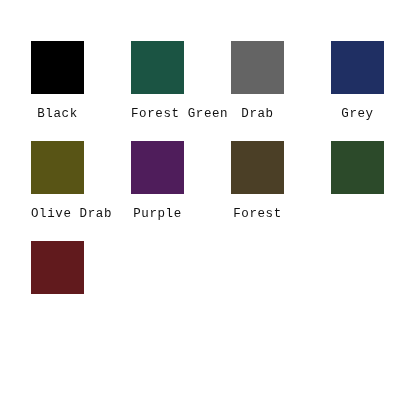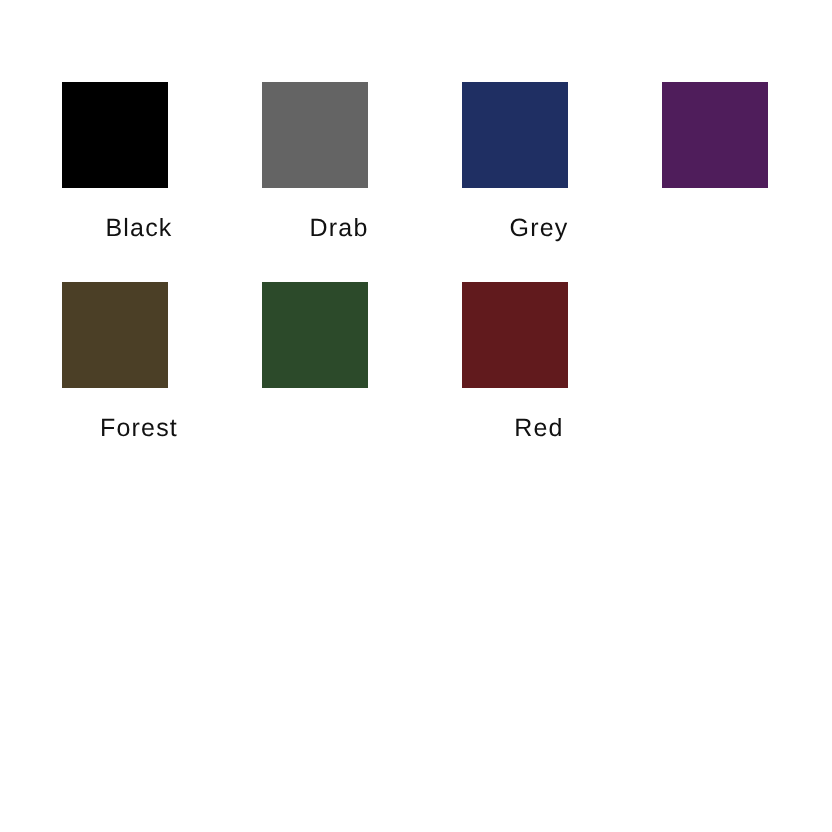"Black" .swatch-label { font-family: Liberation Sans, sans-serif -> Liberation Mono, monospace; margin-left: 12px -> none }
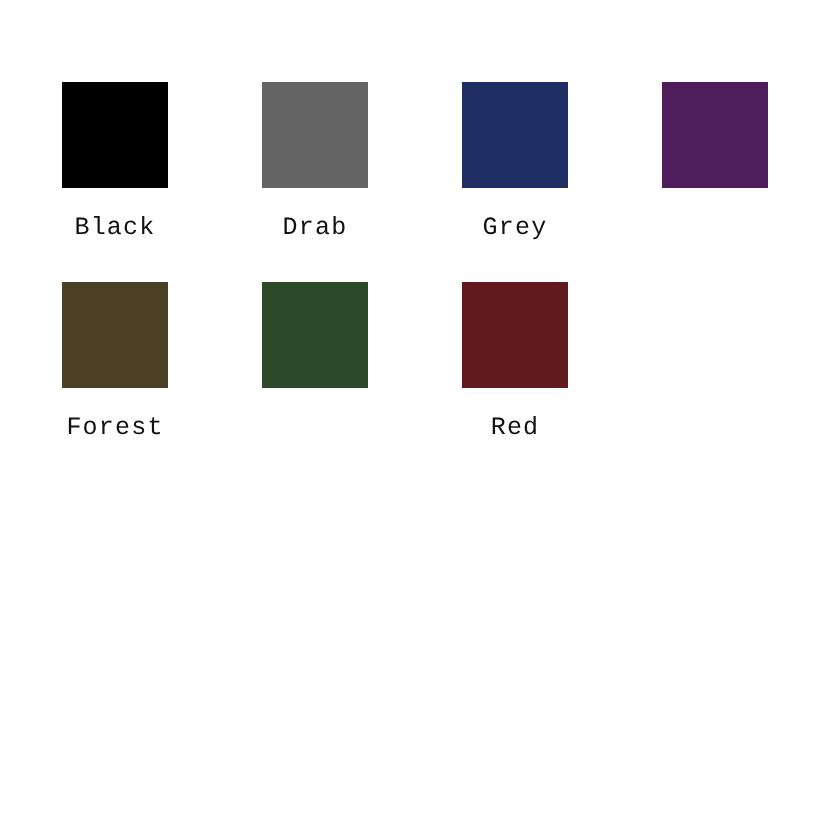"Forest Green" div.swatch-cell { html: none -> <div> <span></span> <span>Forest Green</span> </div> }
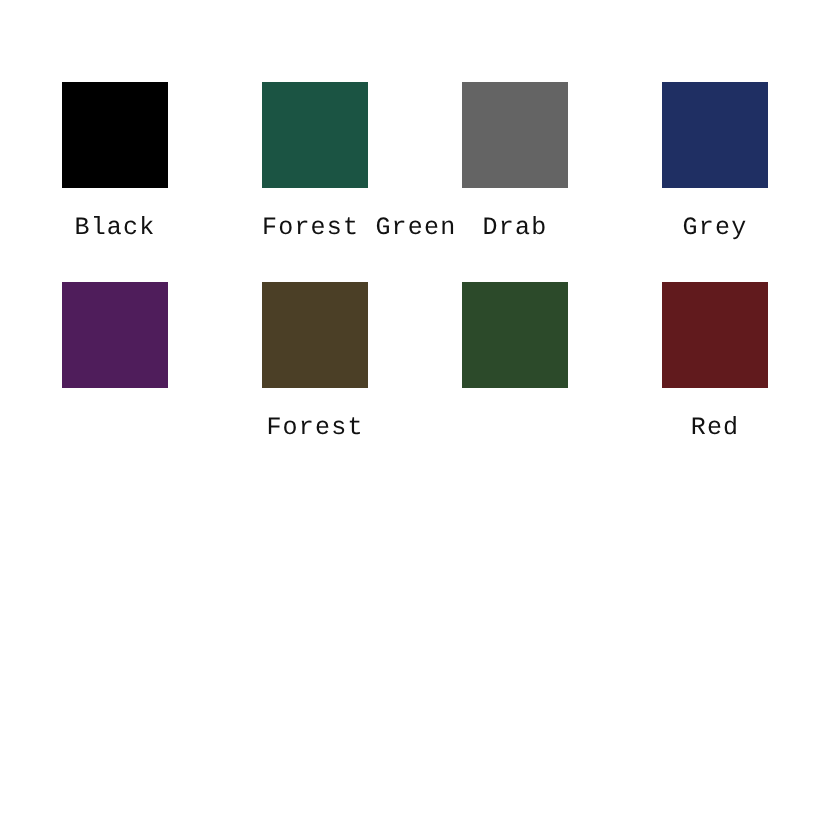"Olive Drab" div.swatch-cell { html: none -> <div> <span></span> <span>Olive Drab</span> </div> }
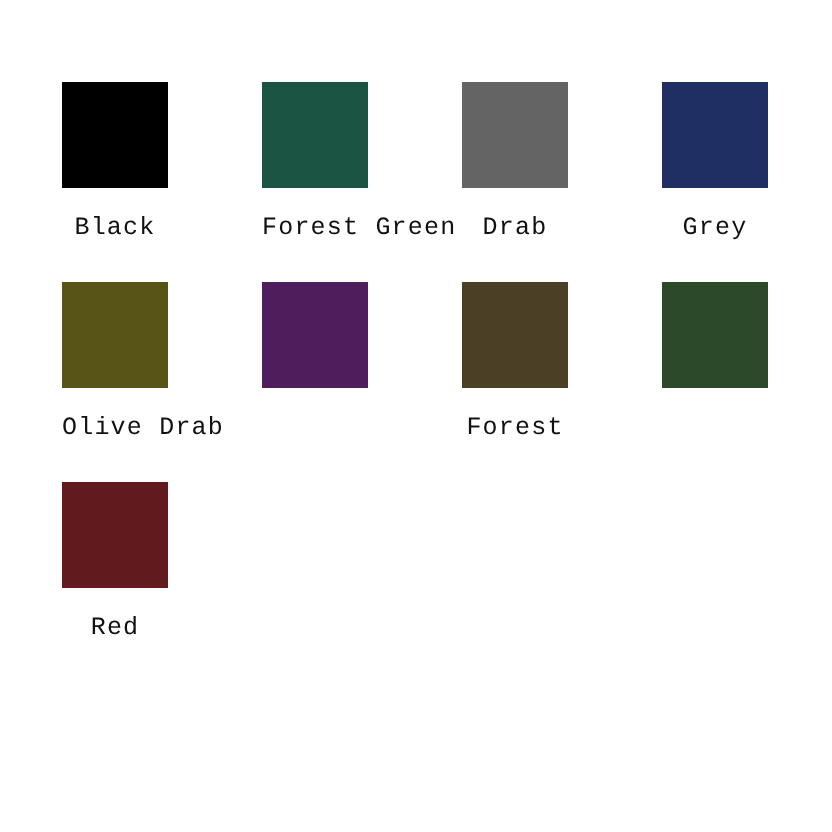"Purple" span.swatch-label { html: none -> <span>Purple</span> }
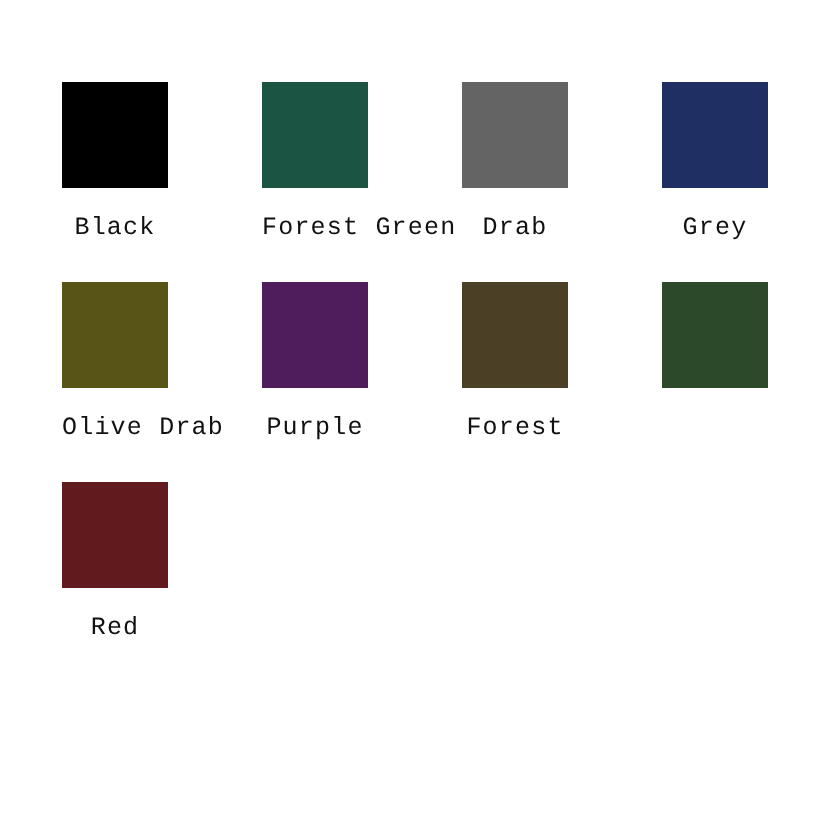"Red" span.swatch-label { html: <span>Red</span> -> none }
